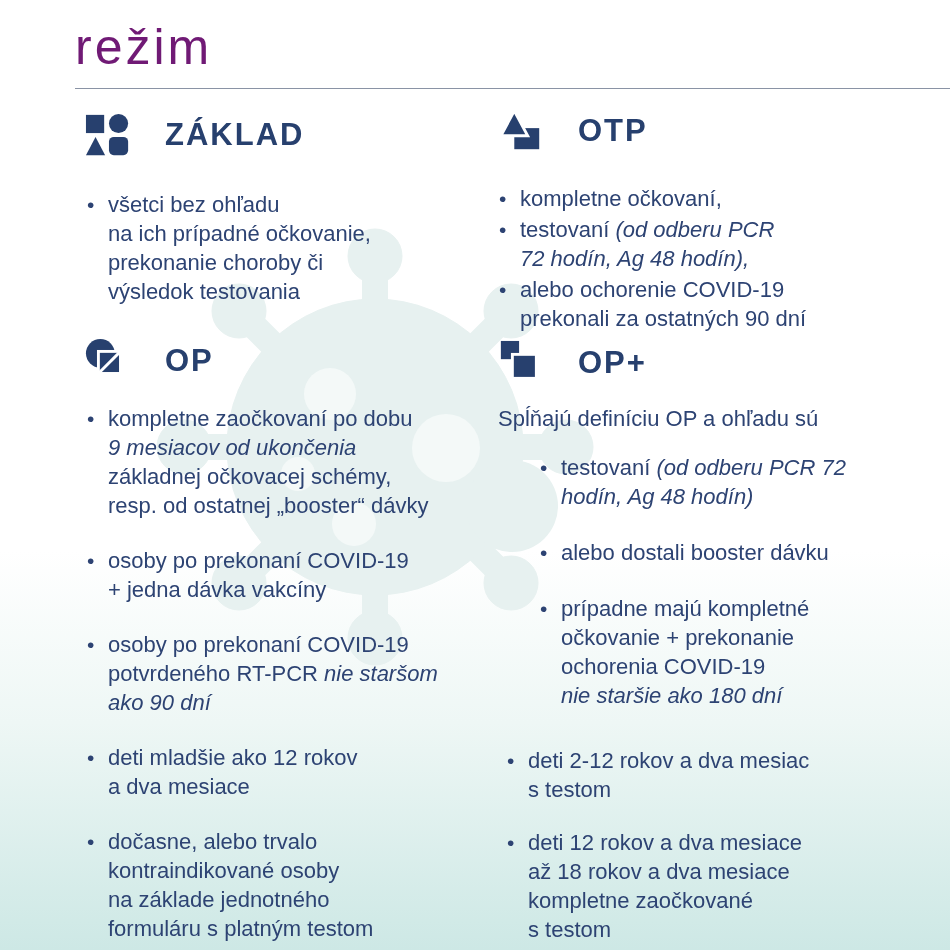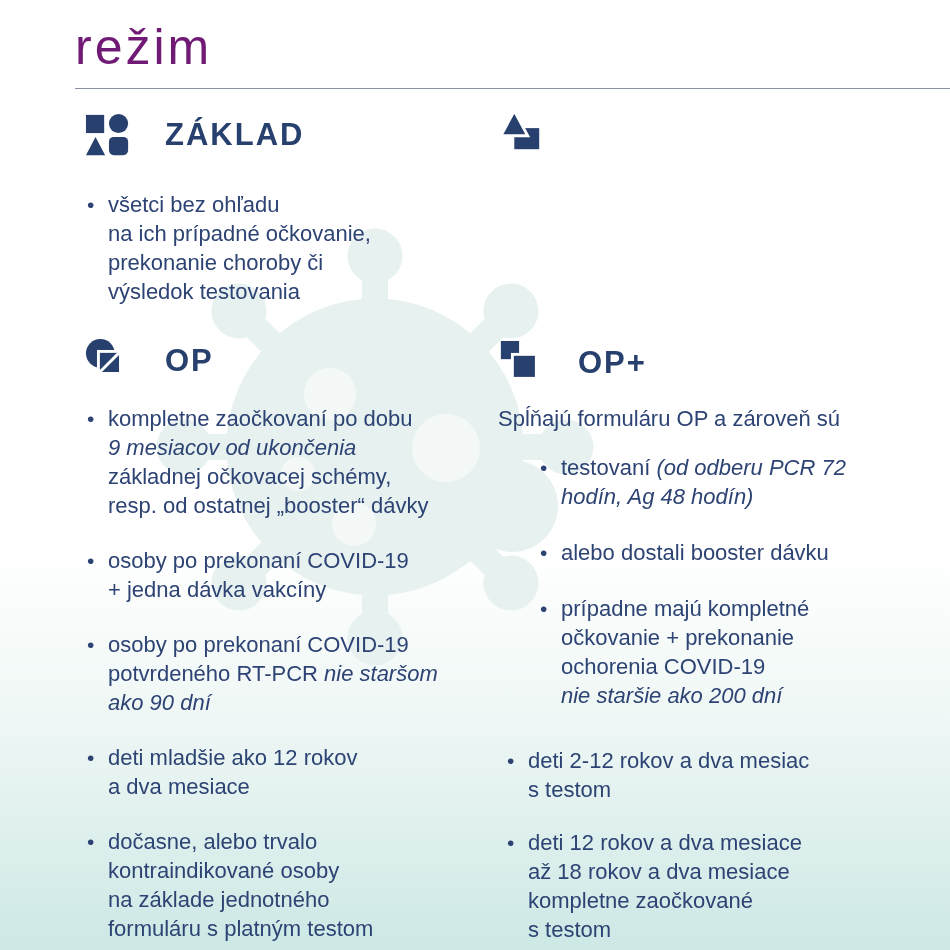"OTP" h2.sec-title { html: none -> <h2>OTP</h2> }
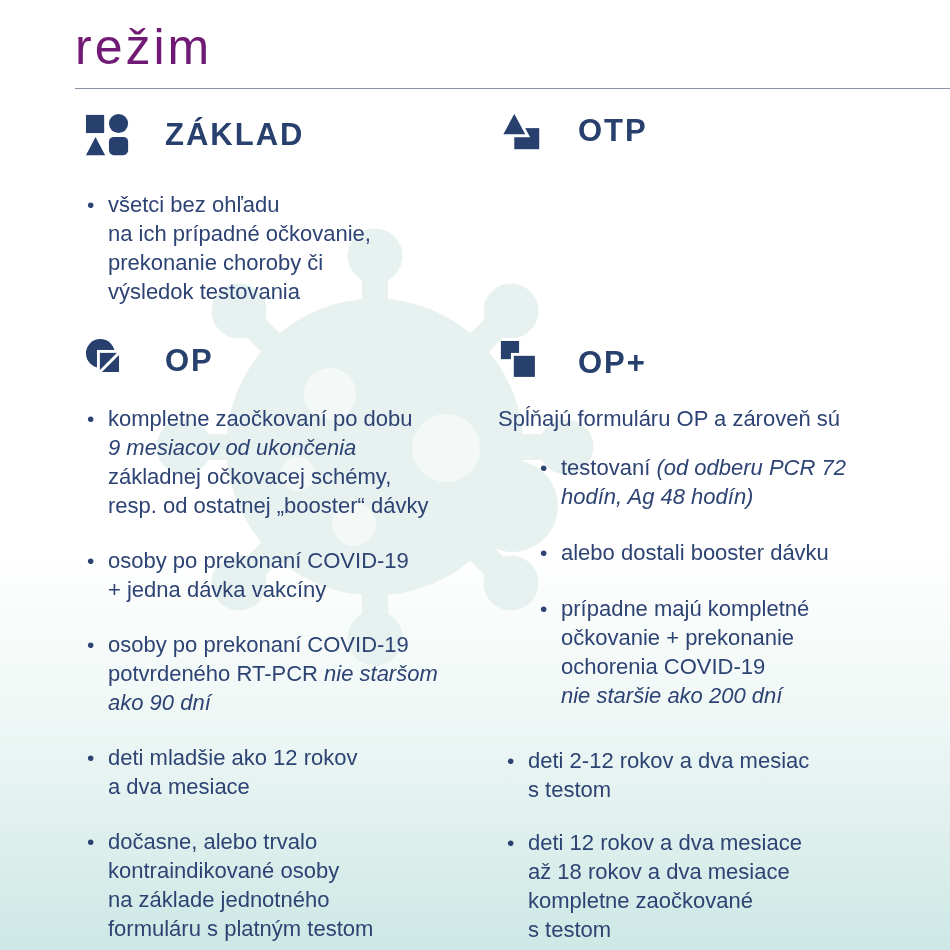"kompletne očkovaní," ul.bullets { html: none -> <ul> <li><span>kompletne očkovaní,</span></li> <li><span>testovaní </span><span>(od odberu PCR 72 hodín, Ag 48 hodín),</span></li> <li><span>alebo ochorenie COVID-19 prekonali za ostatných 90 dní</span></li> </ul> }
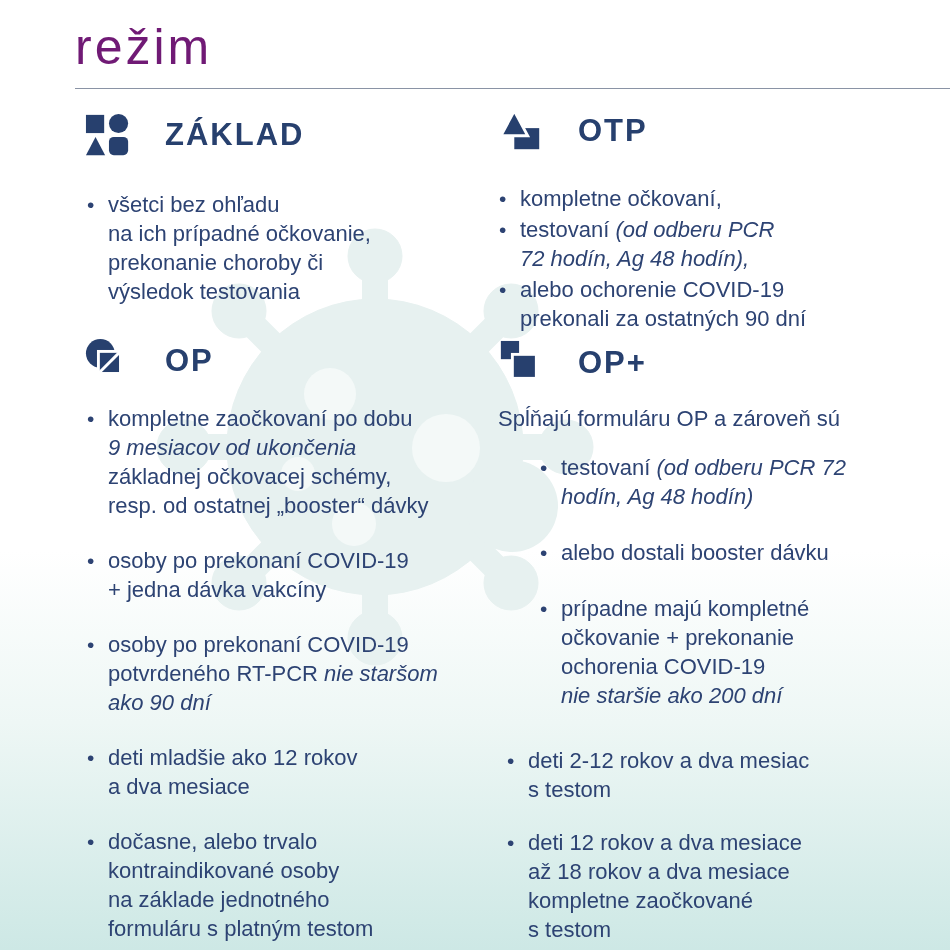"Spĺňajú formuláru OP a zároveň" p.intro { text: formuláru OP  a zároveň -> definíciu OP  a ohľadu }
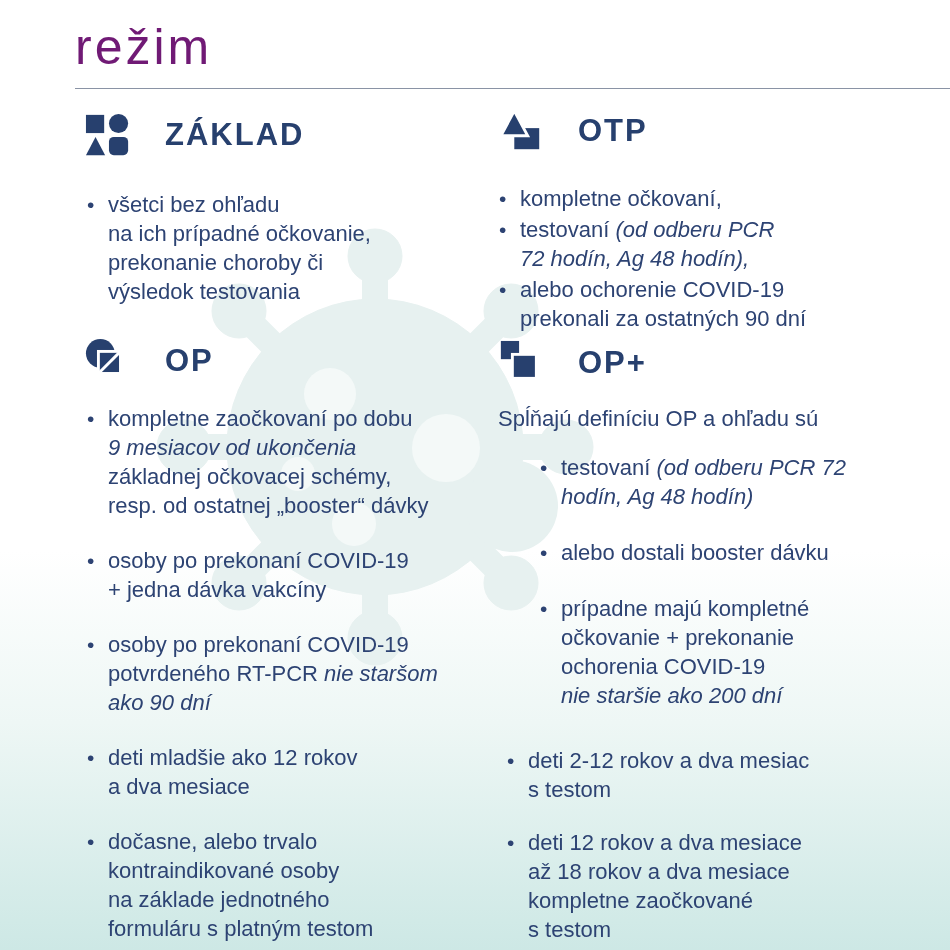"nie staršie ako 200 dní" span.it { text: 200 -> 180 }
